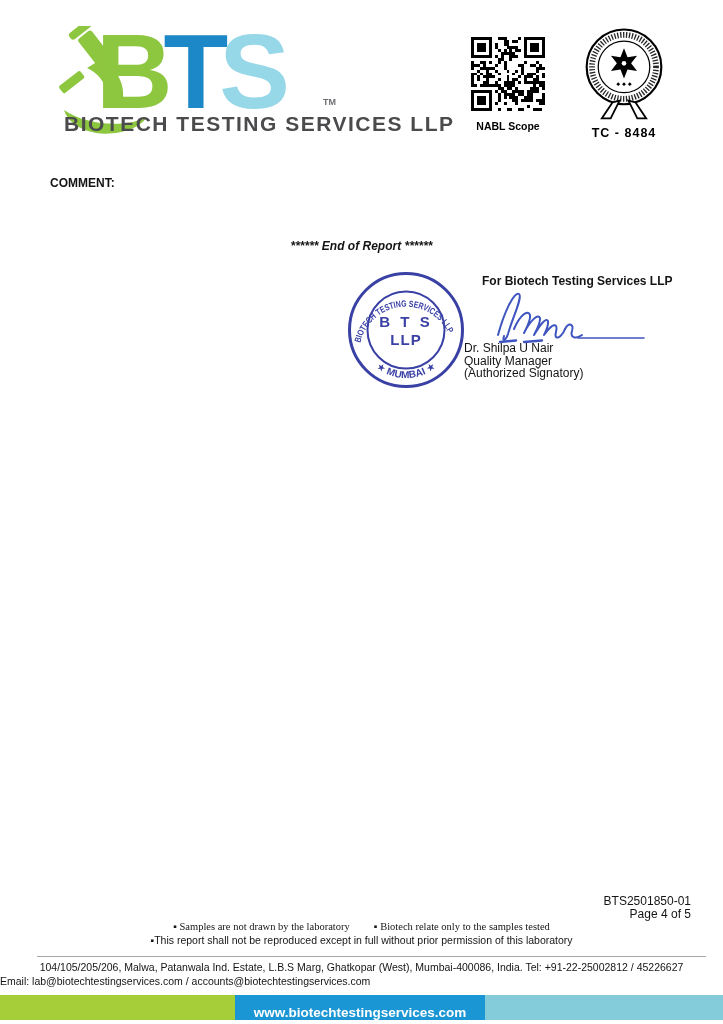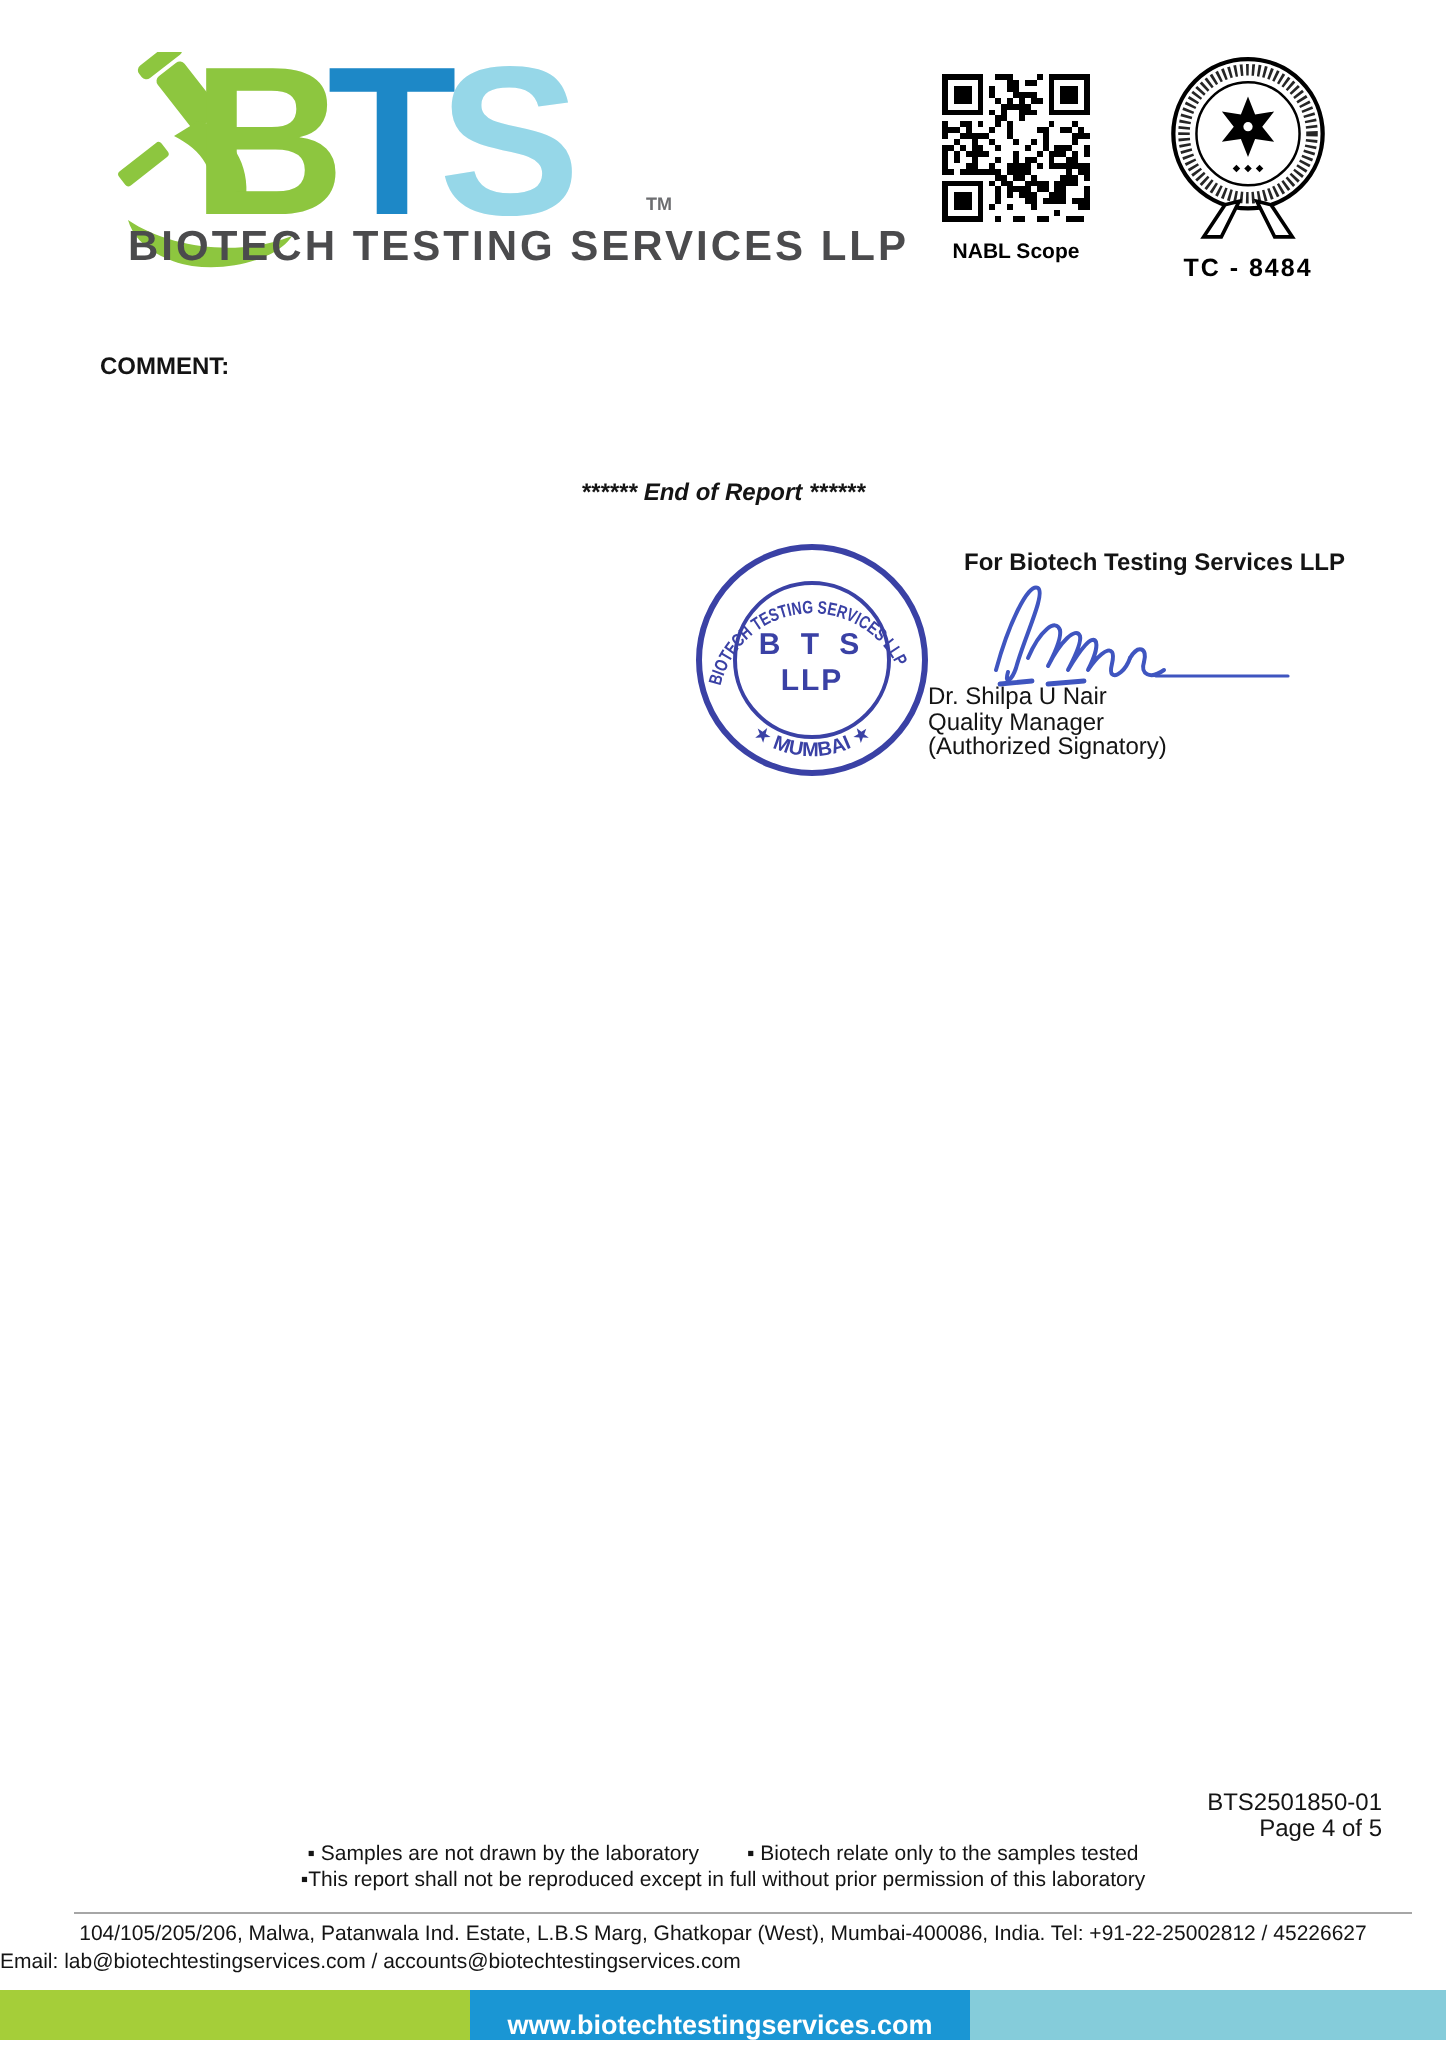"▪ Samples are not drawn" .notes1 { font-family: none -> Liberation Serif, serif }
